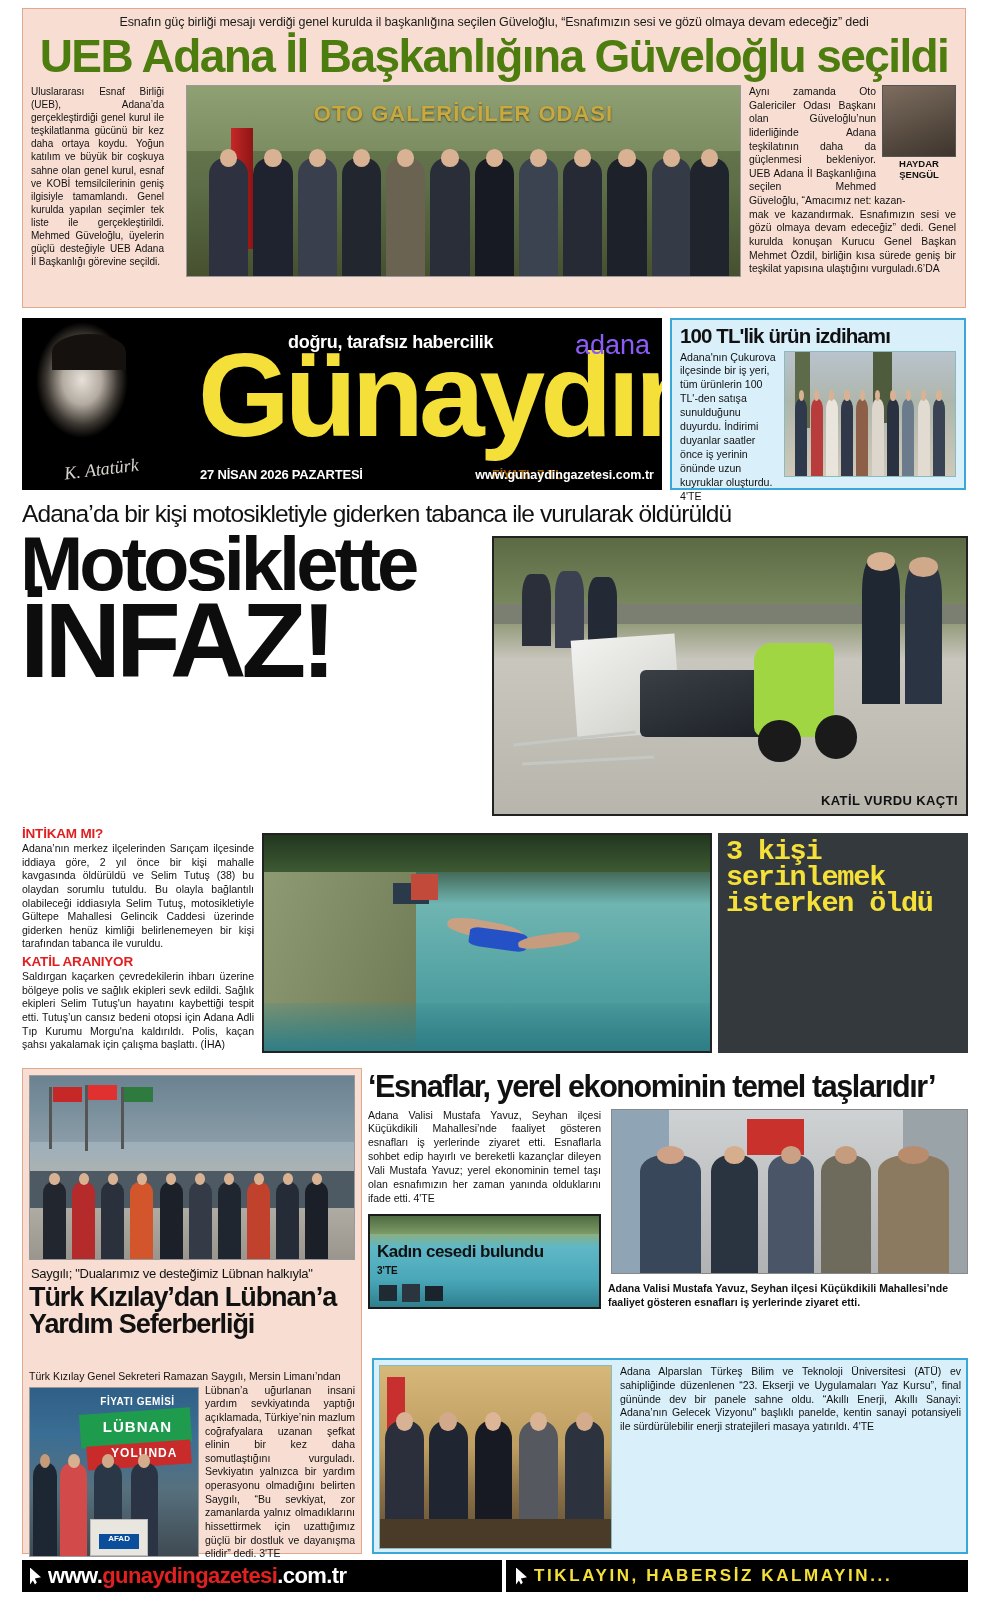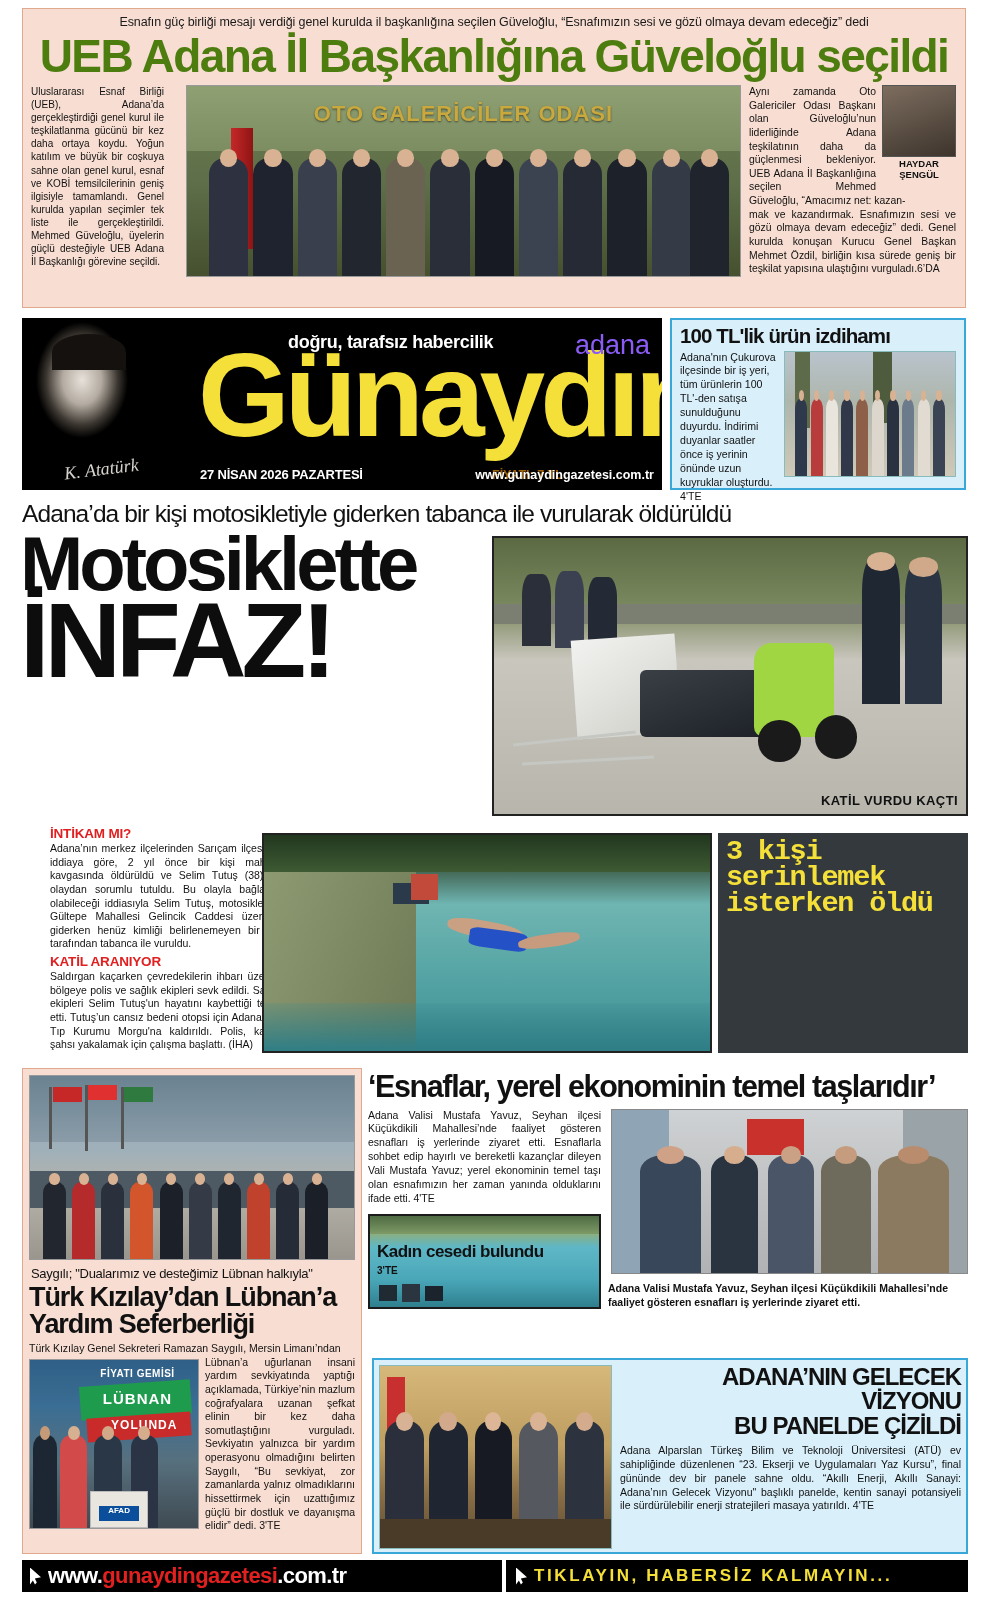"İNTİKAM MI?" .intikam { margin-left: 28px -> none }
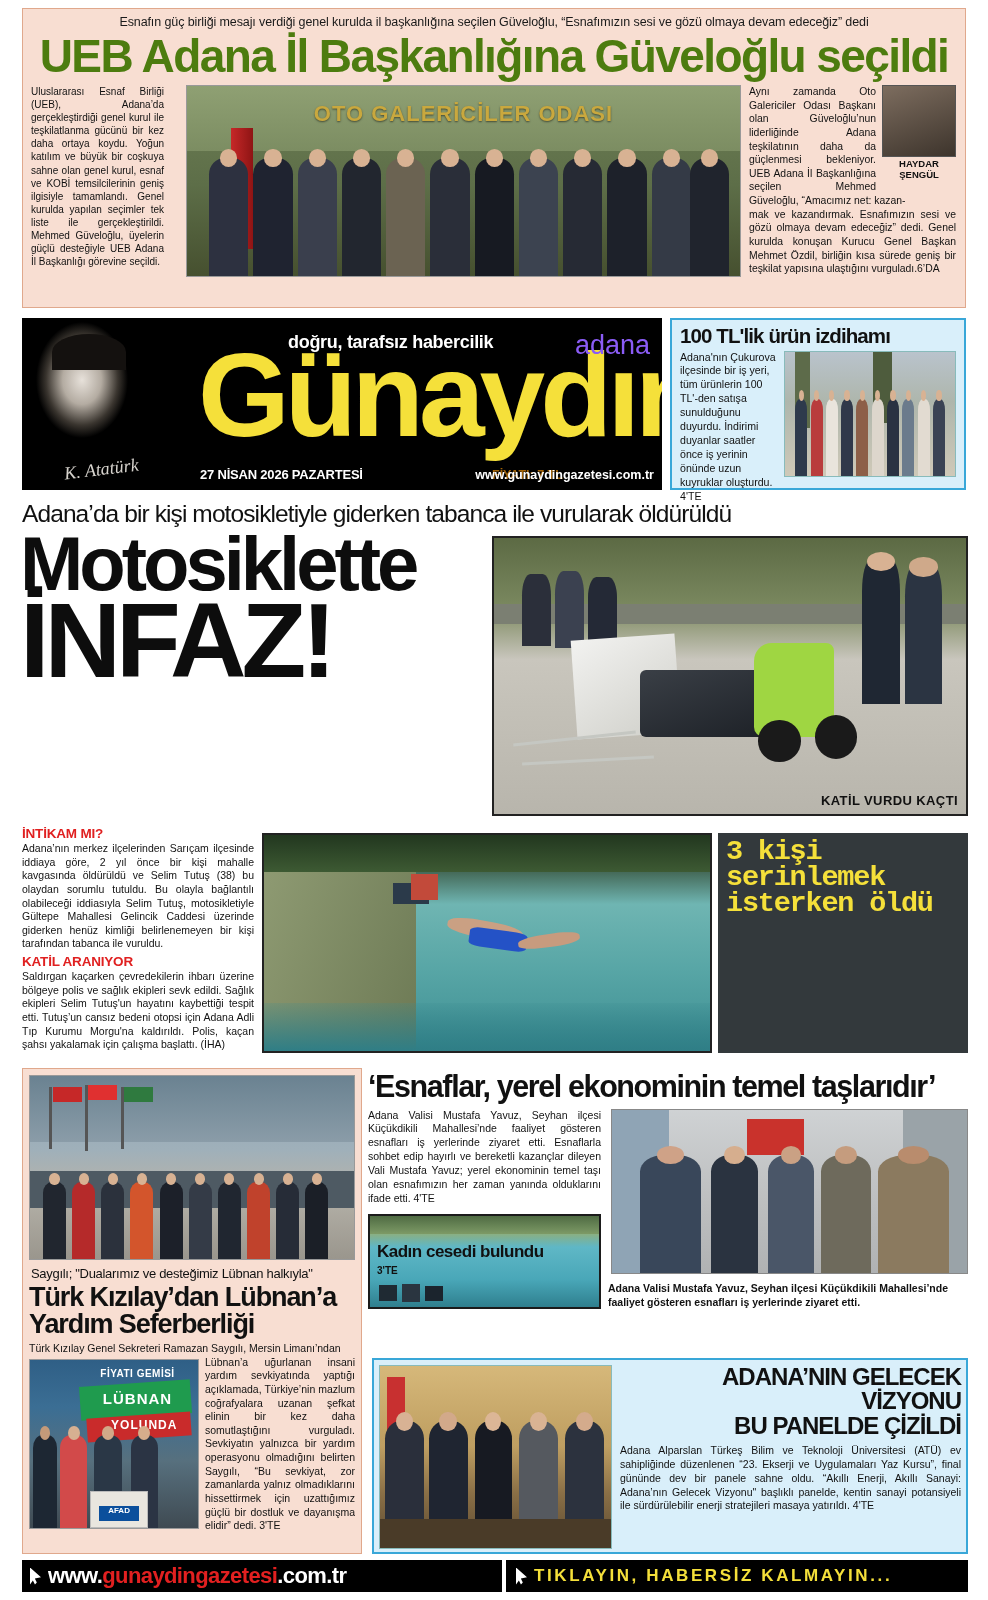"Türk Kızılay Genel Sekreteri Ramazan" .kizilay .lede { margin-top: none -> 28px }
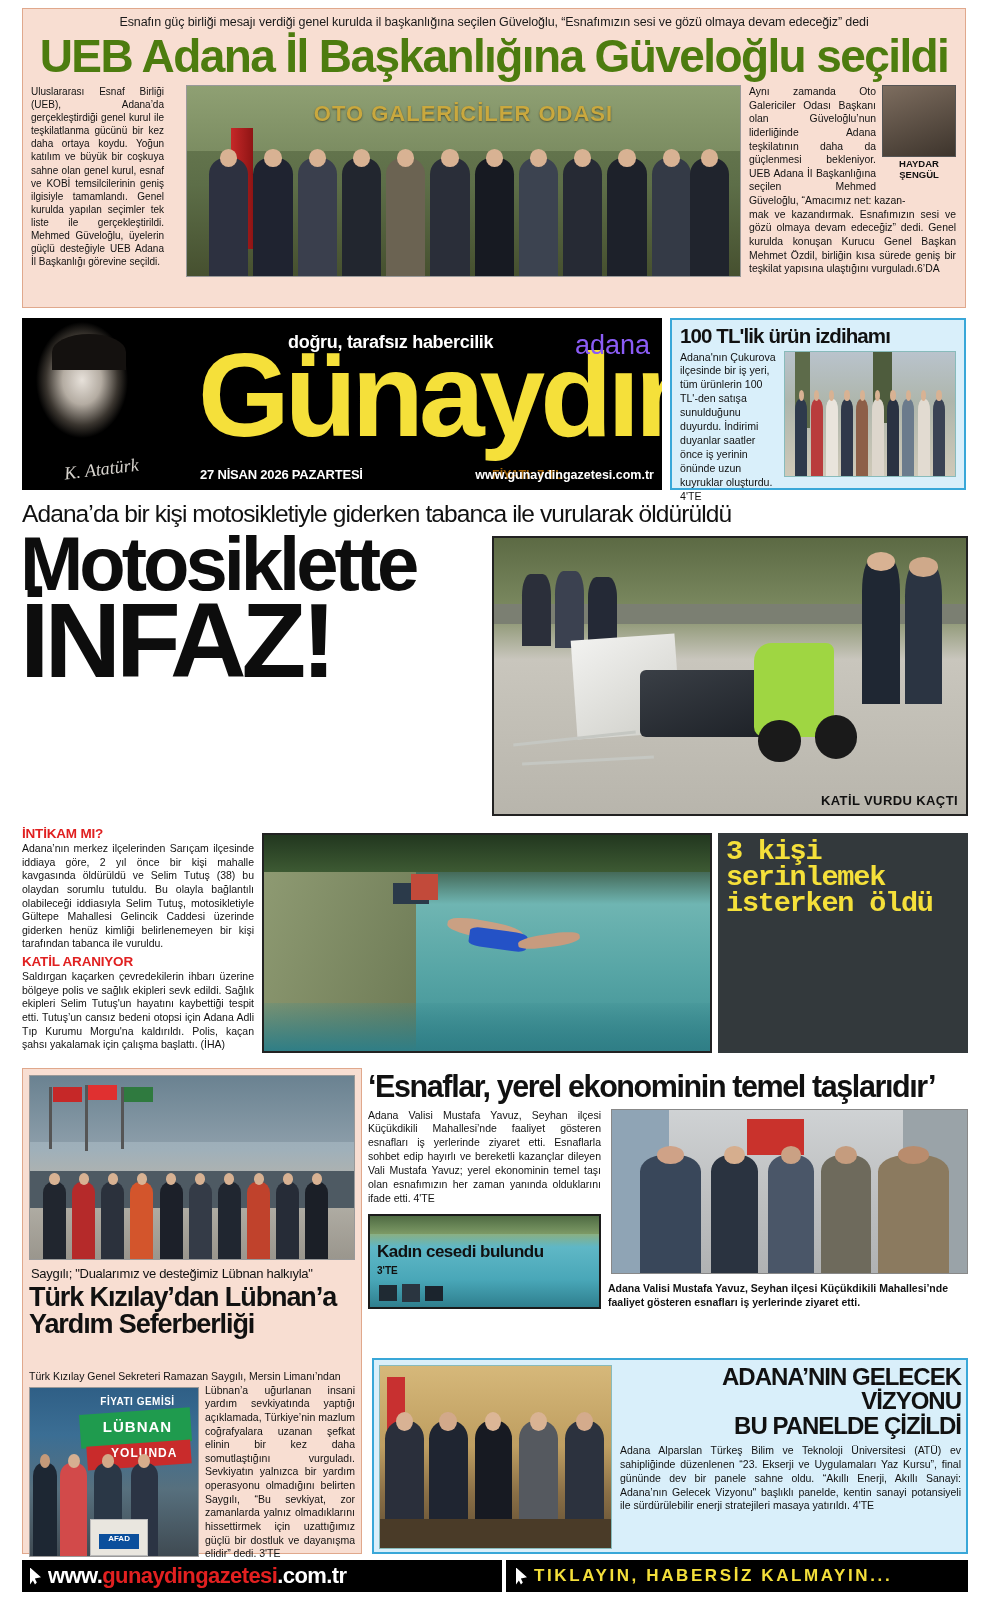"ADANA’NIN GELECEK VİZYONU" h3 { html: <h3> <span>ADANA’NIN GELECEK VİZYONU</span><br> <span>BU PANELDE ÇİZİLDİ</span> </h3> -> none }
